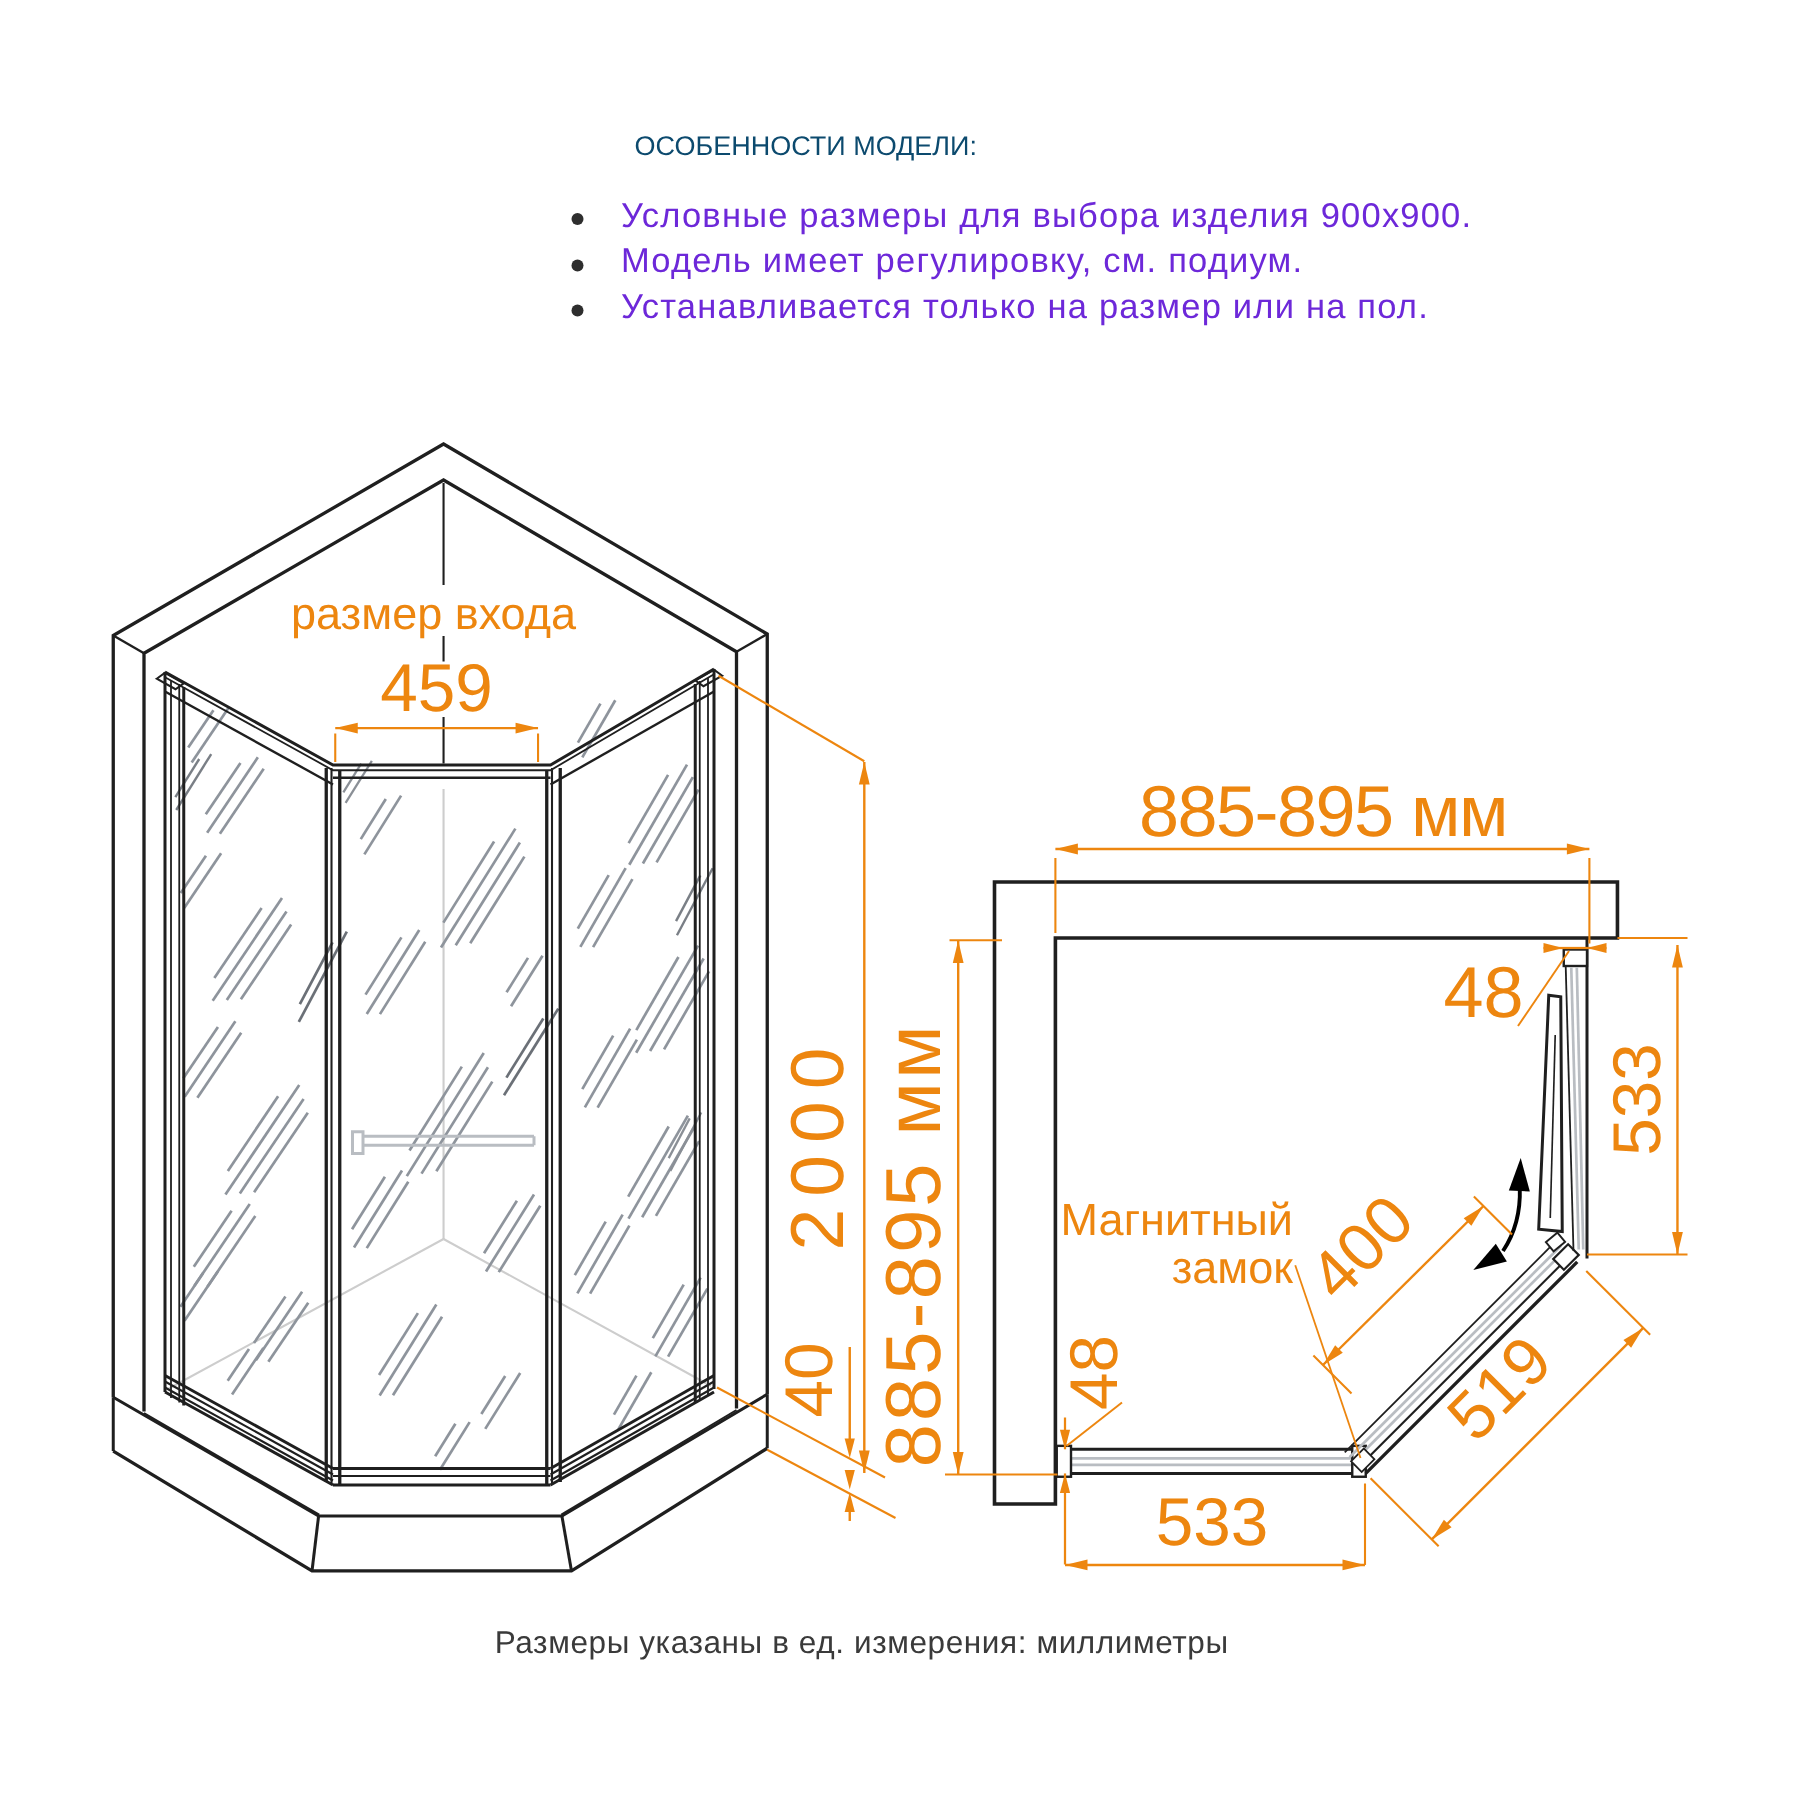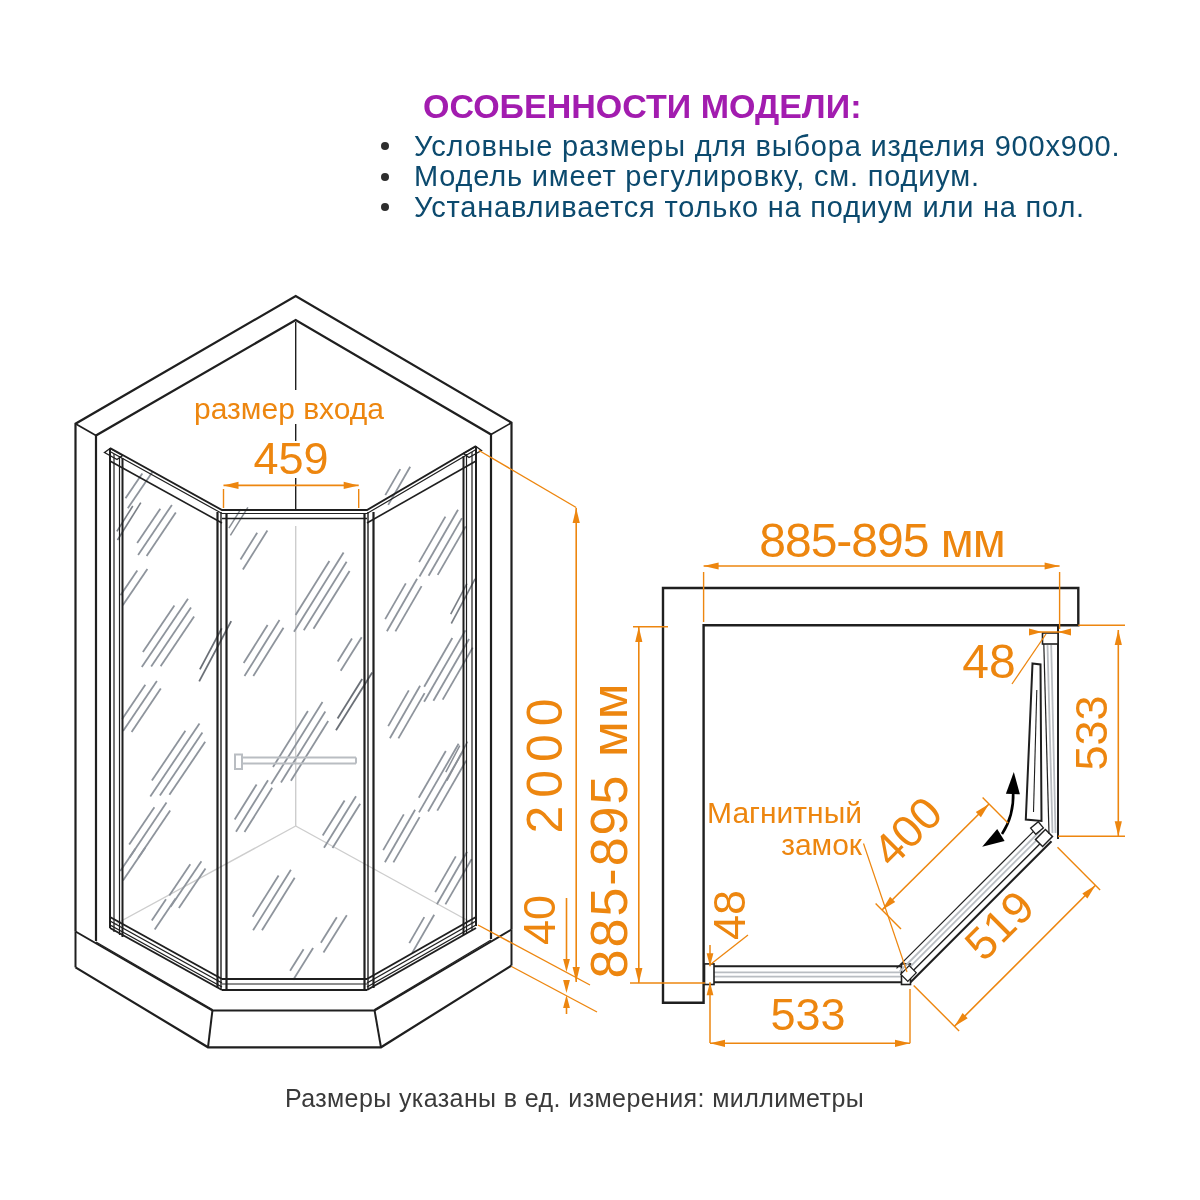"ОСОБЕННОСТИ МОДЕЛИ:" .hdr { color: #a21caf -> #0c4a6e; font-size: 34px -> 18px; font-weight: bold -> normal }
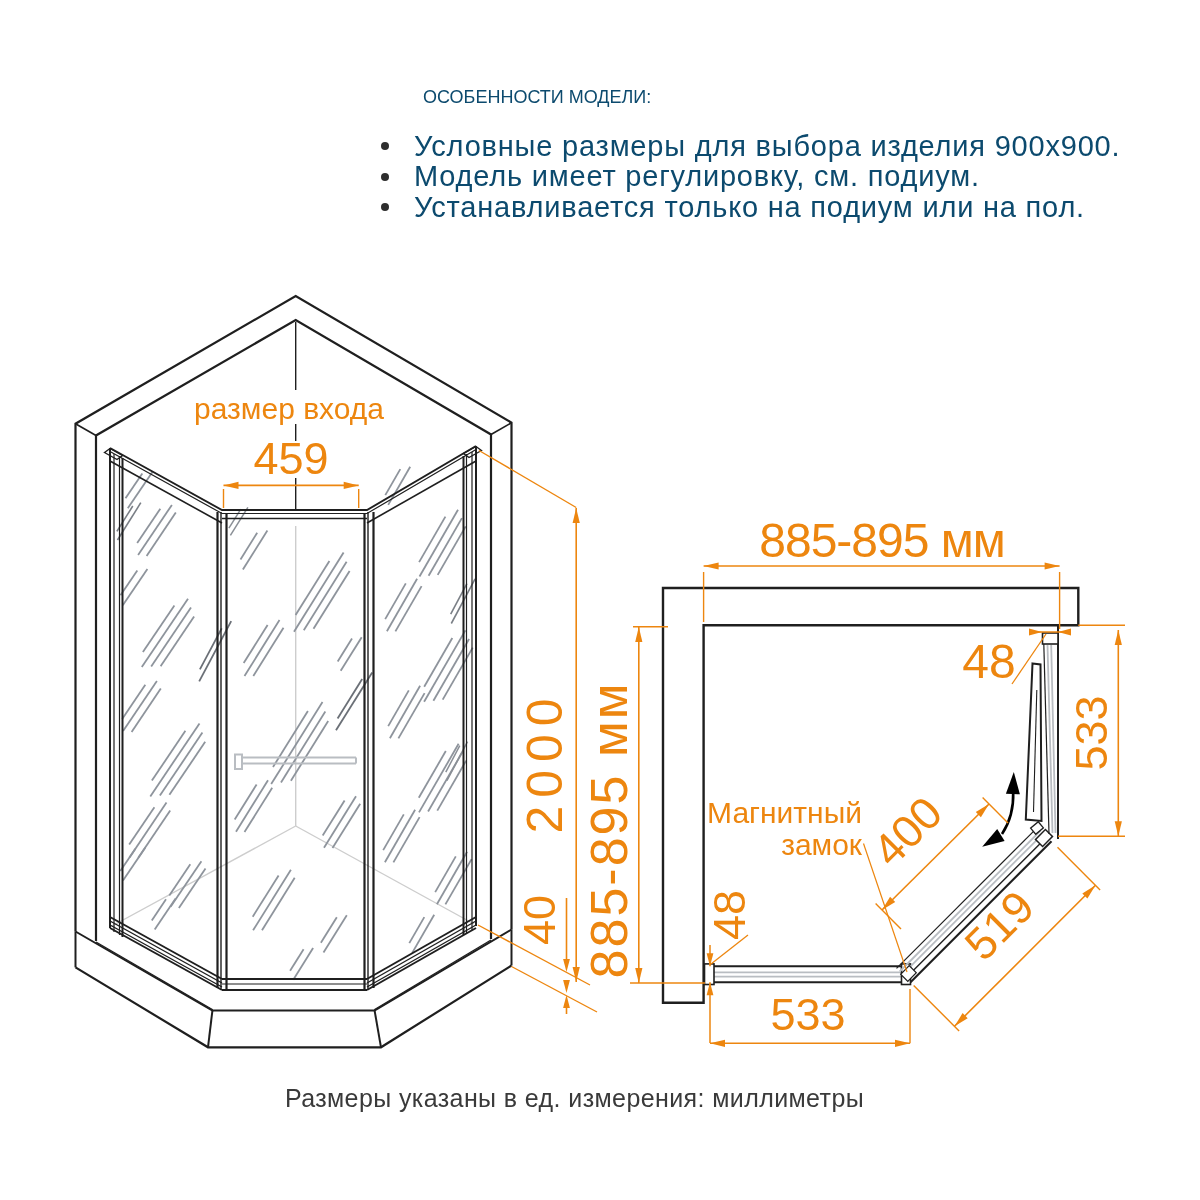"Условные размеры для выбора изделия" .t { color: #0c4a6e -> #6d28d9; font-size: 29px -> 23px }
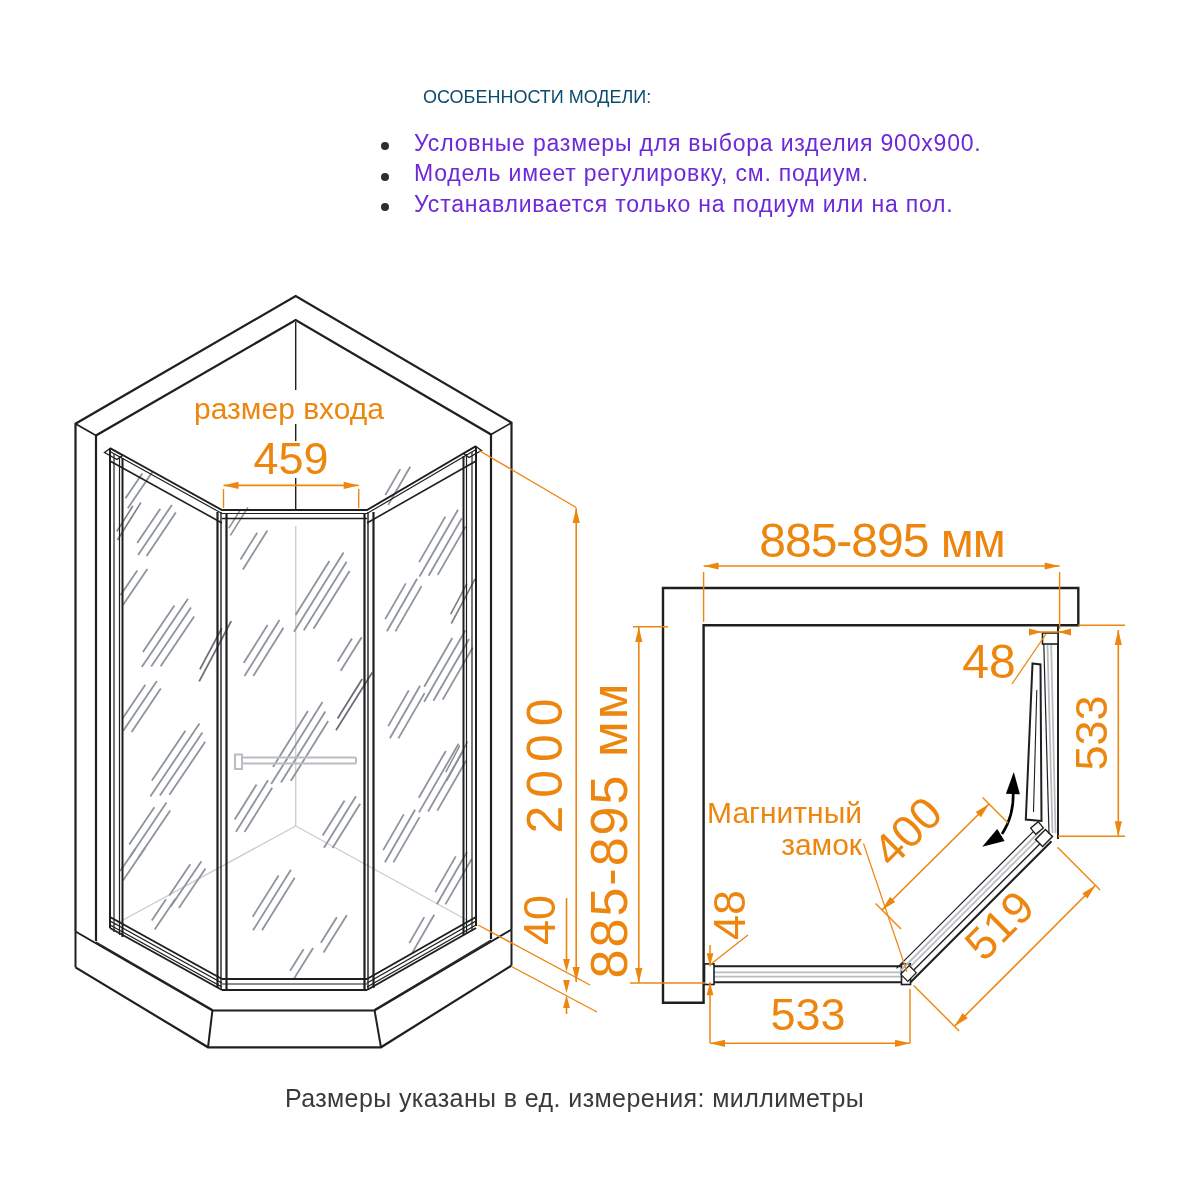"Устанавливается только на подиум или" div.t { text: подиум -> размер }
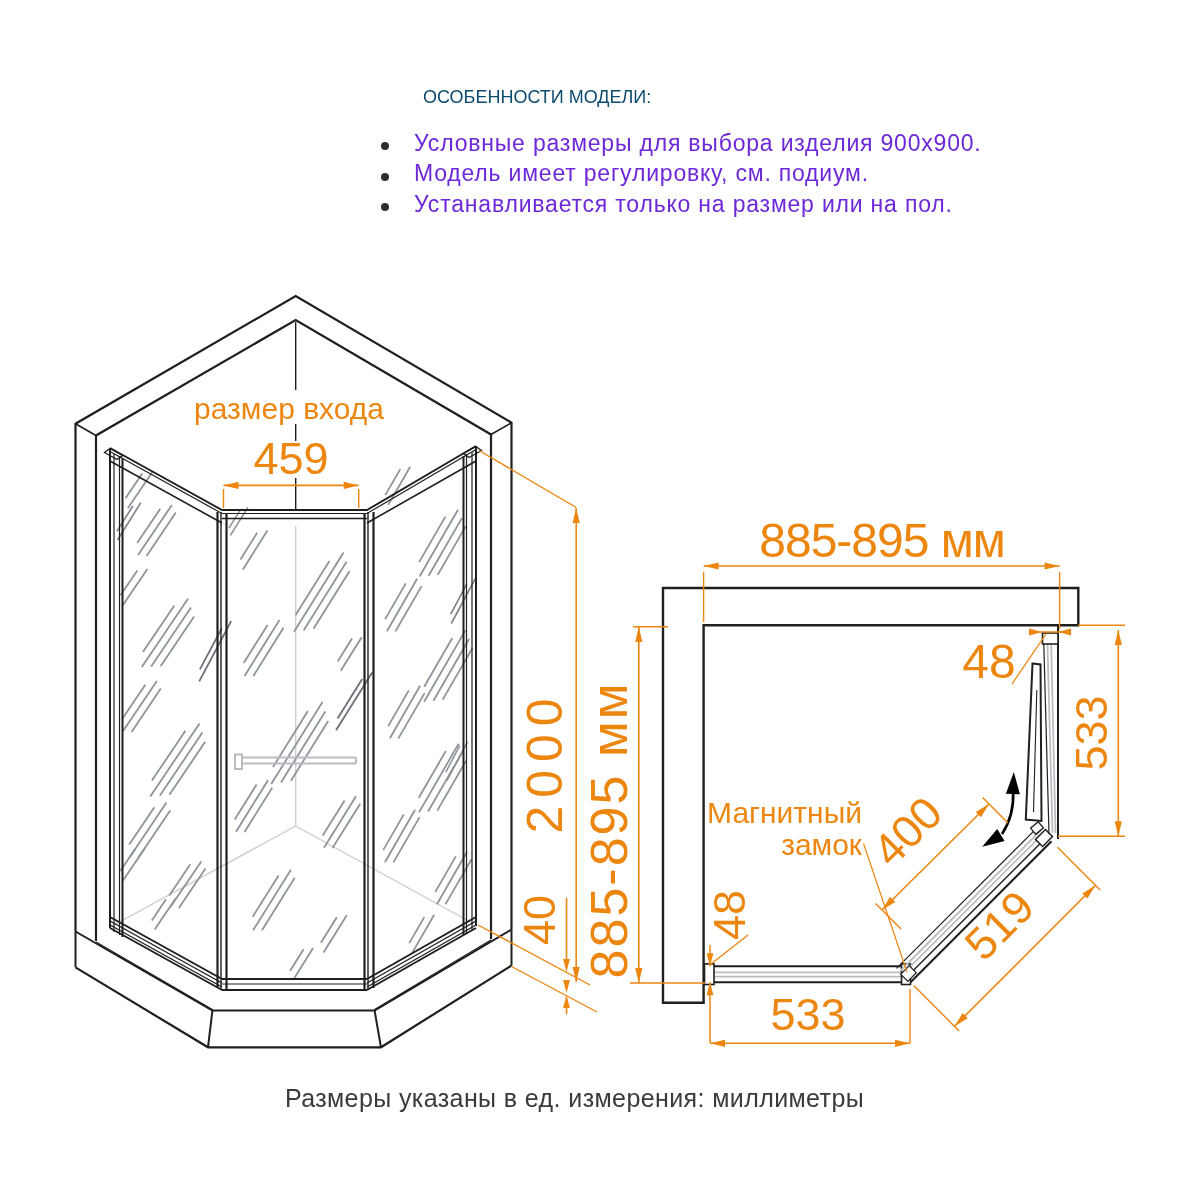"Размеры указаны в ед. измерения:" .ft { font-size: 25px -> 21px }
